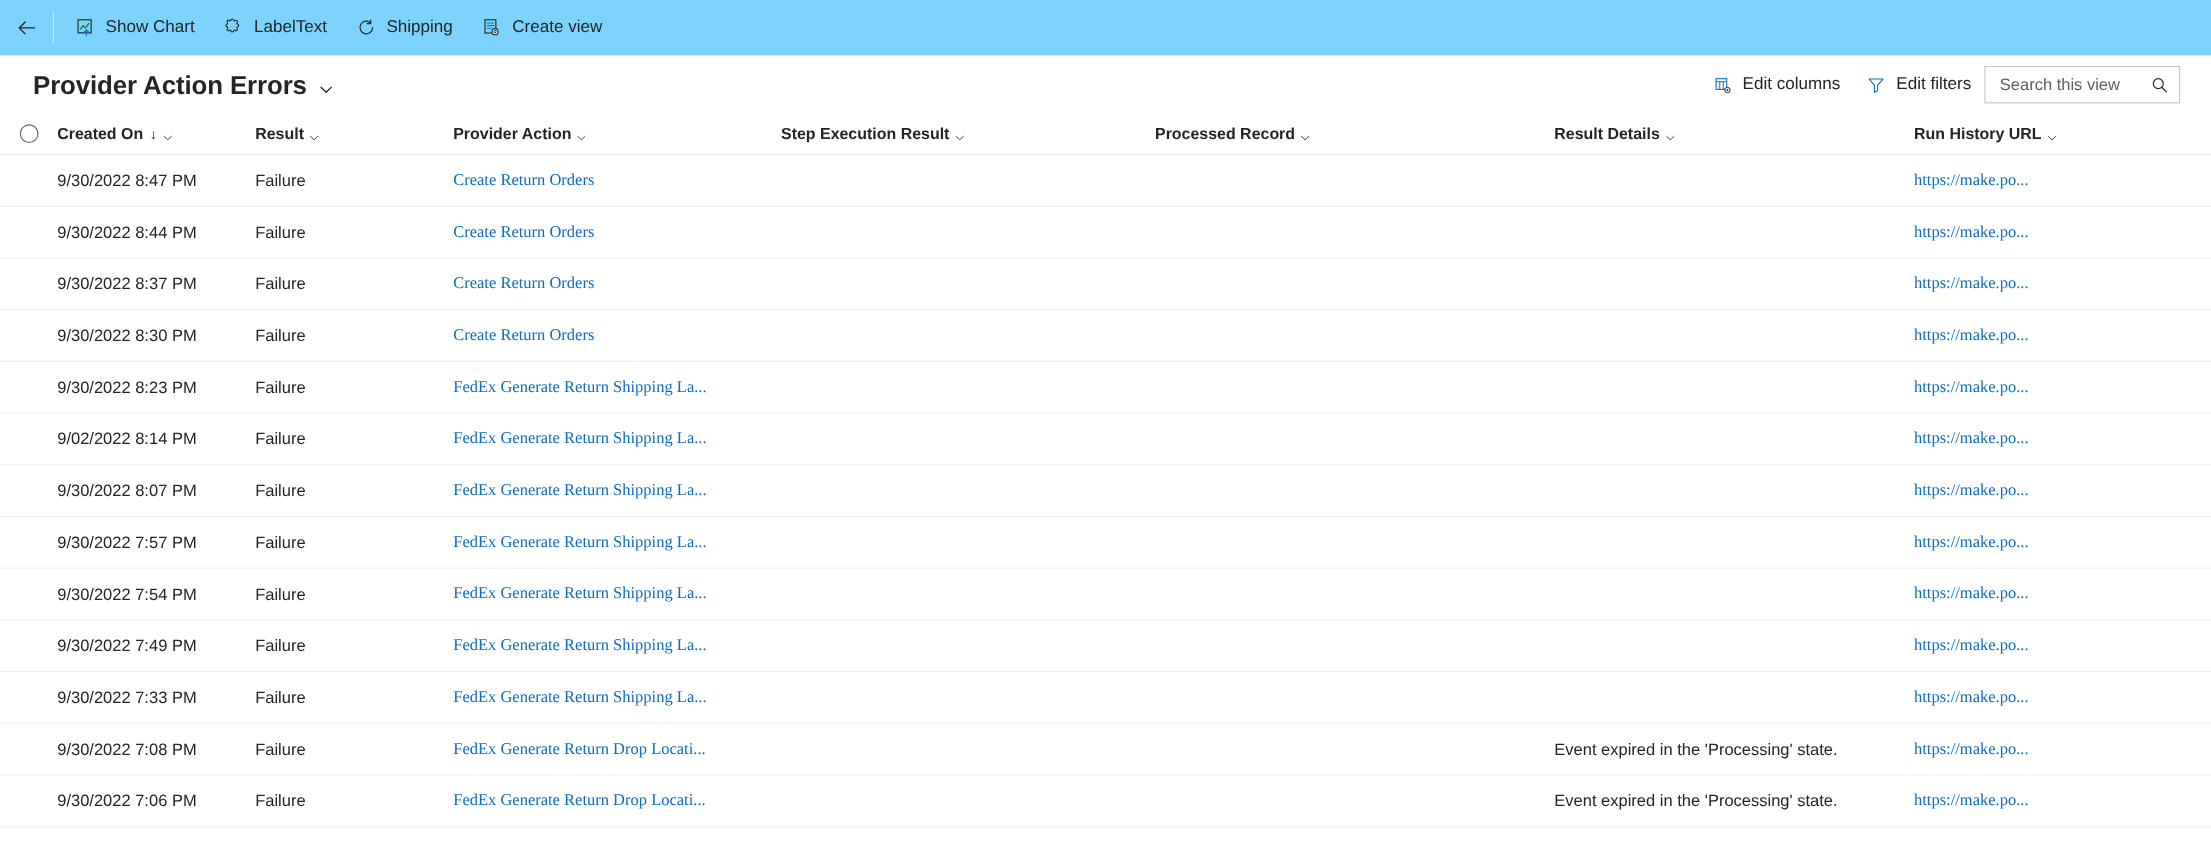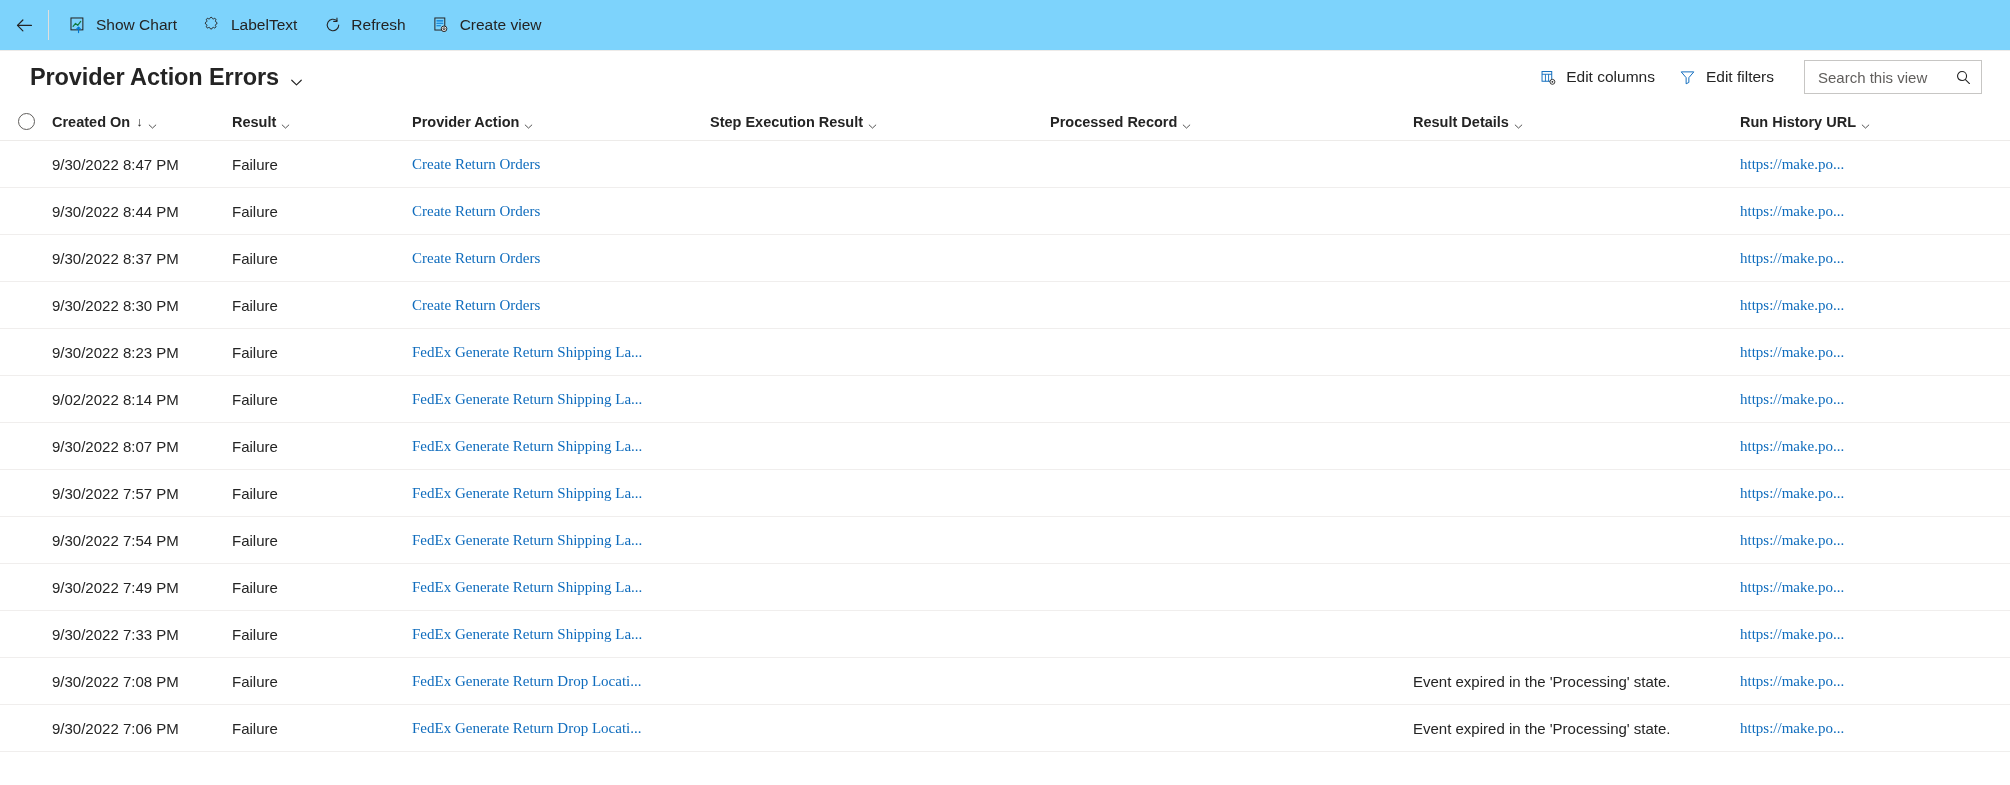"Refresh" span { text: Refresh -> Shipping }
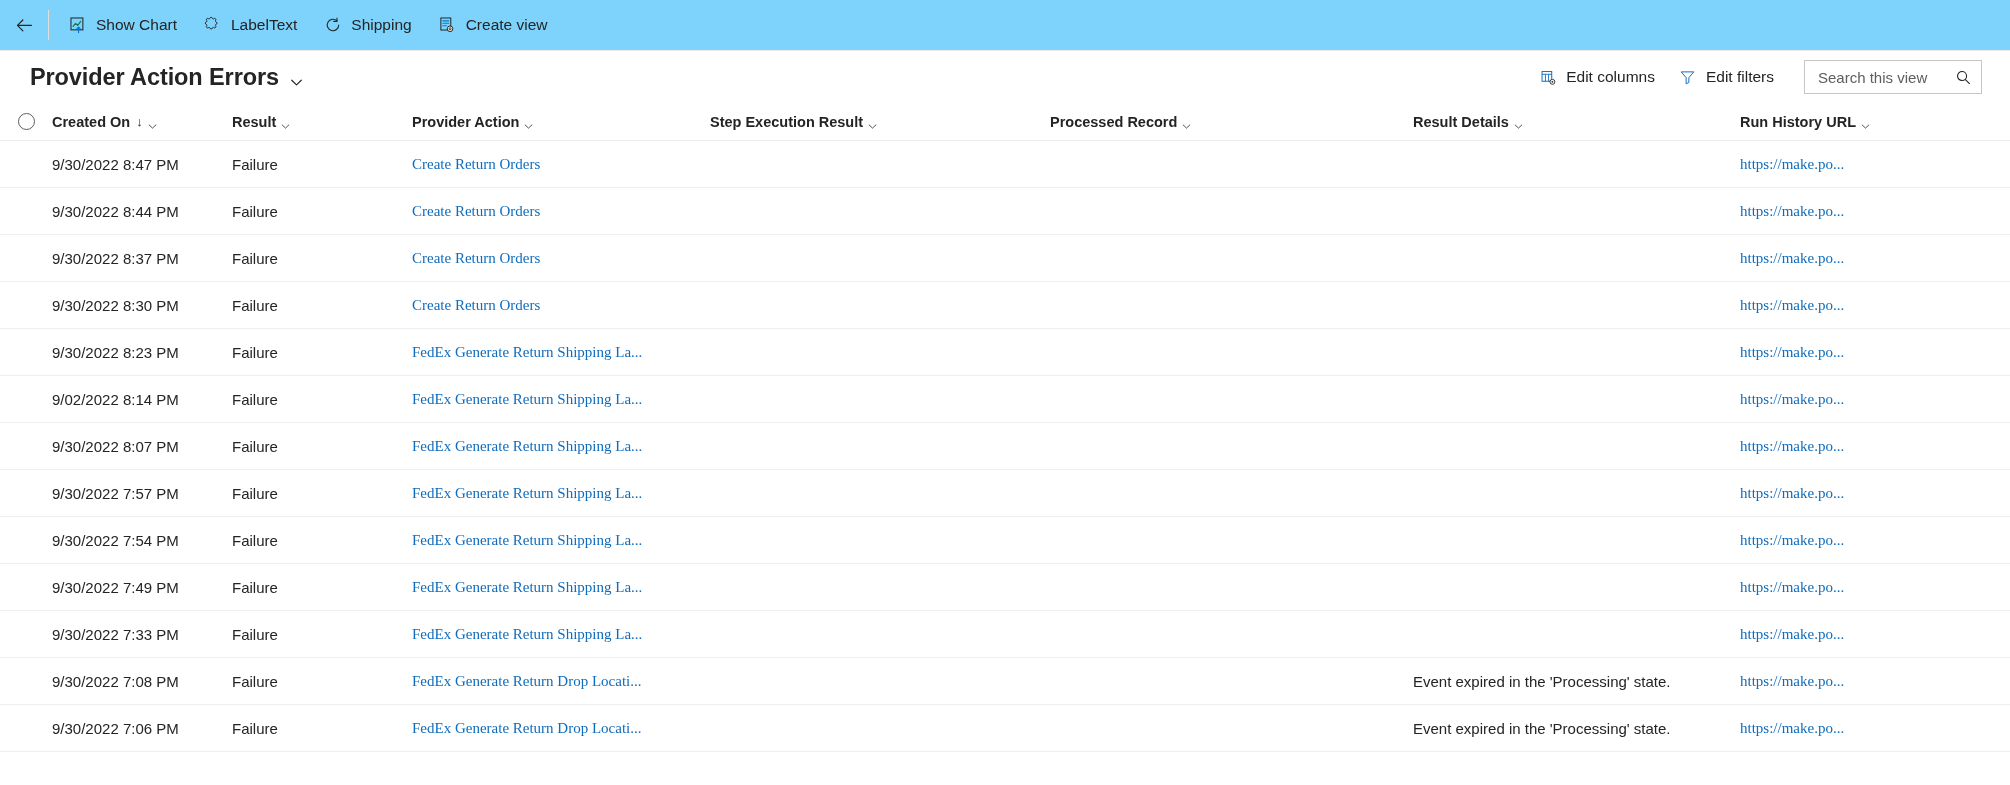"Search this view" .search-box { margin-left: 18px -> none }
